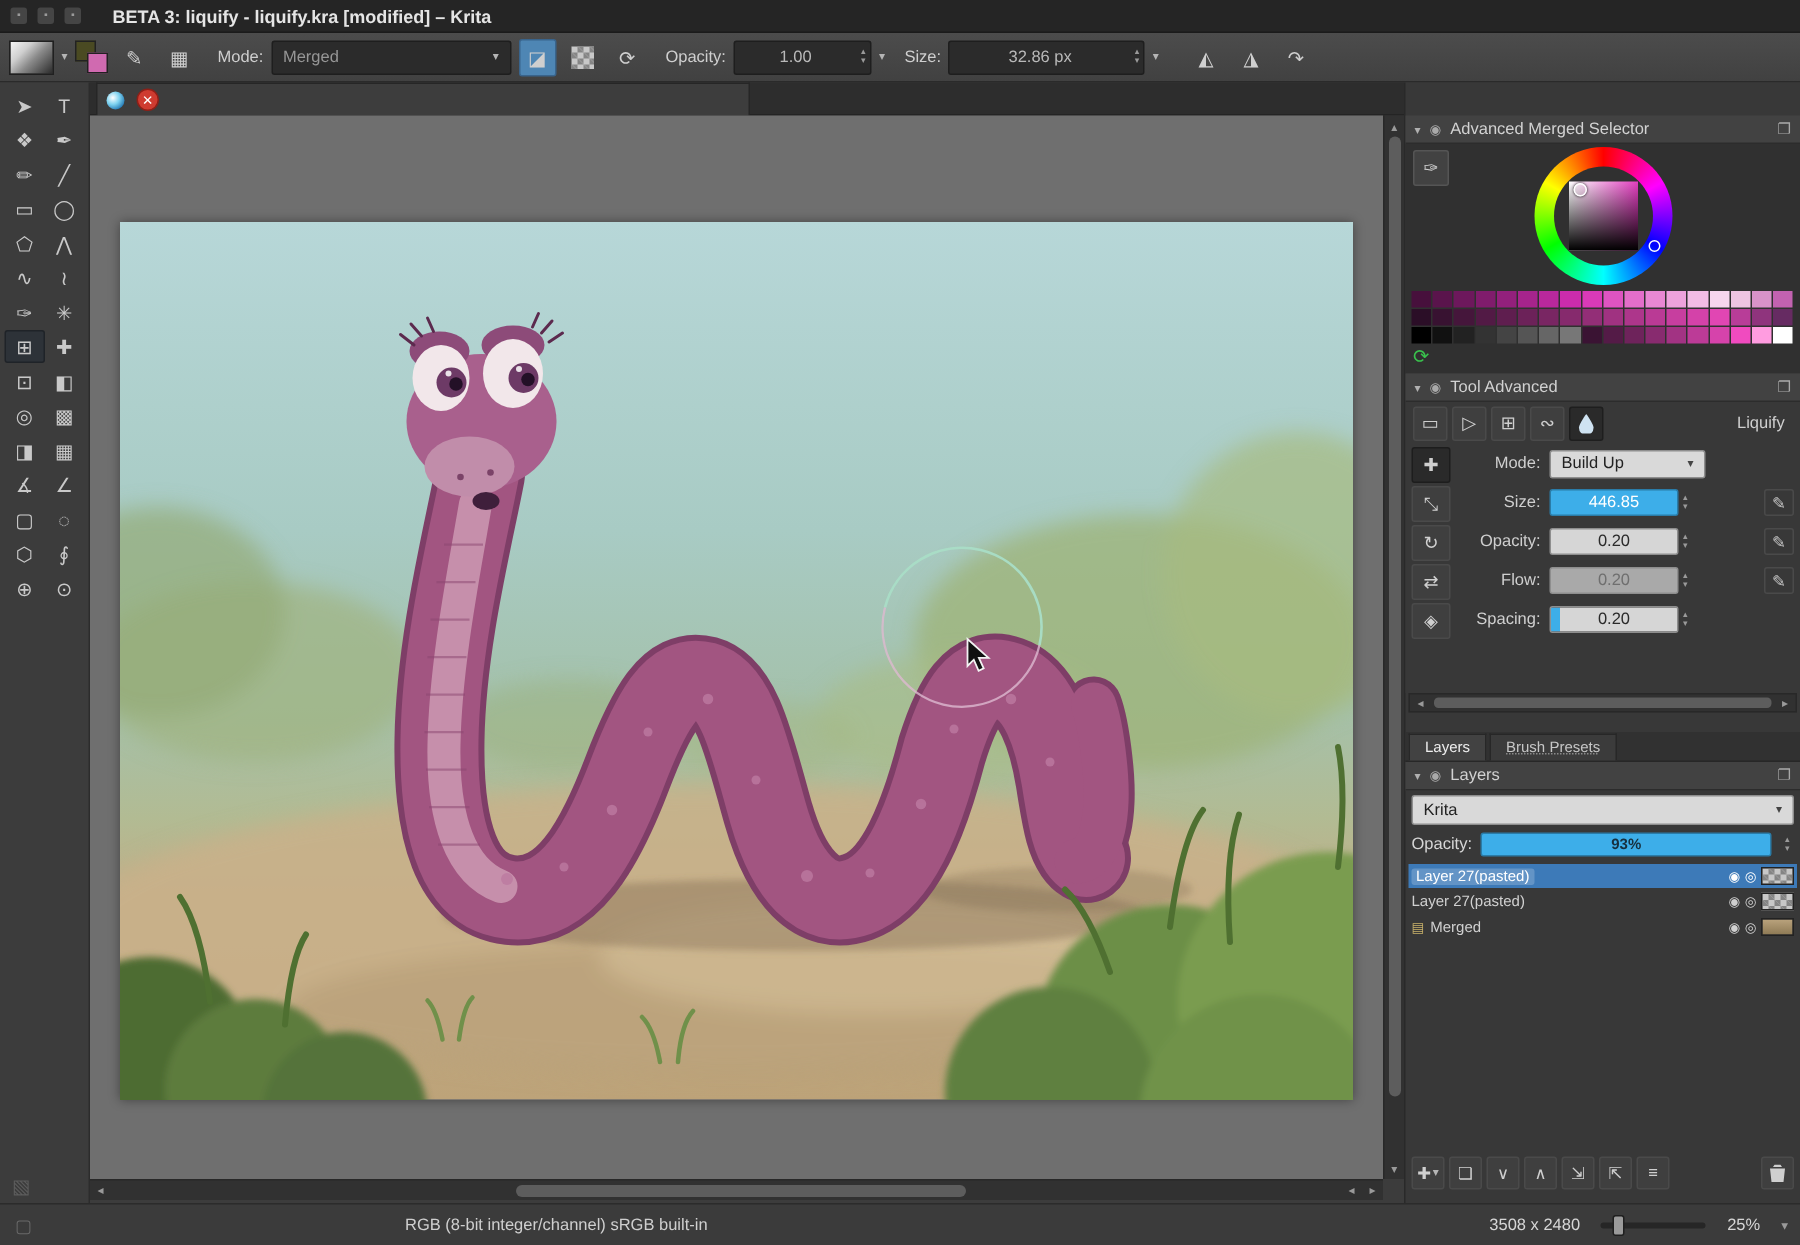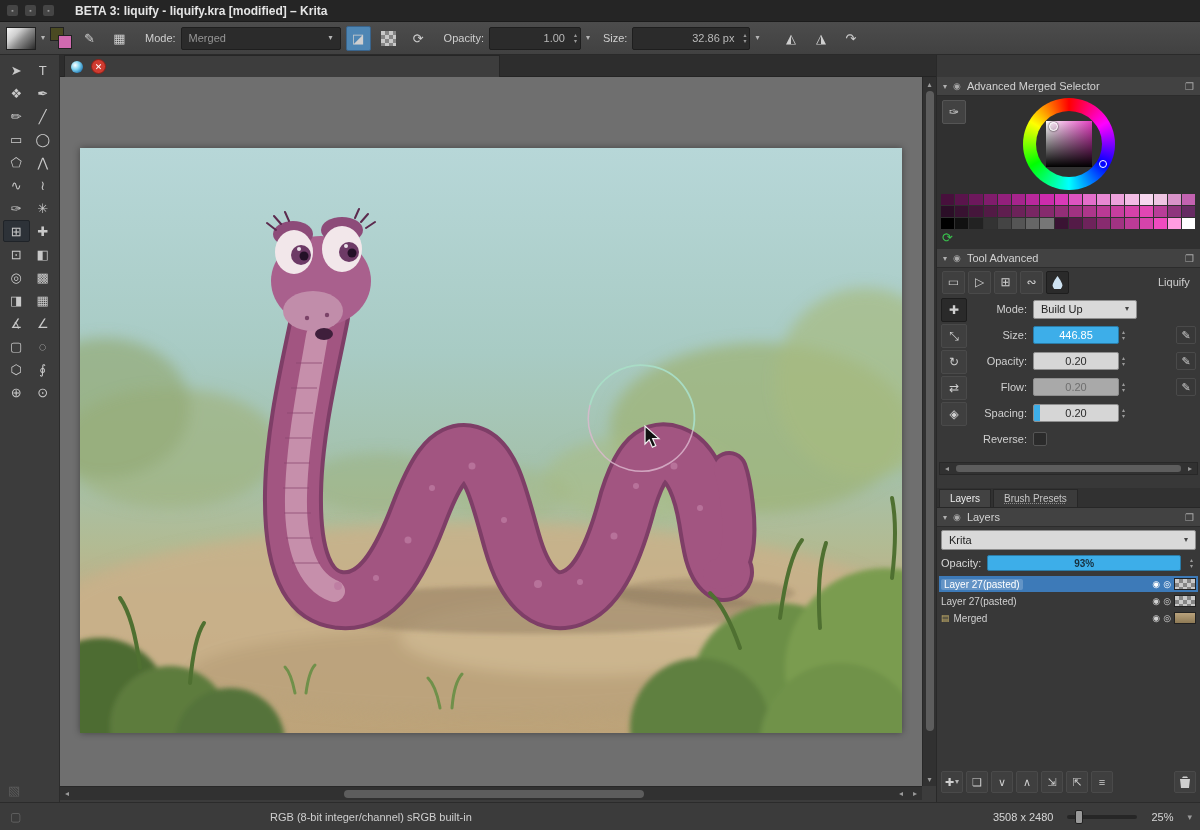"1.00" .spinbox .sval { text-align: right -> center }
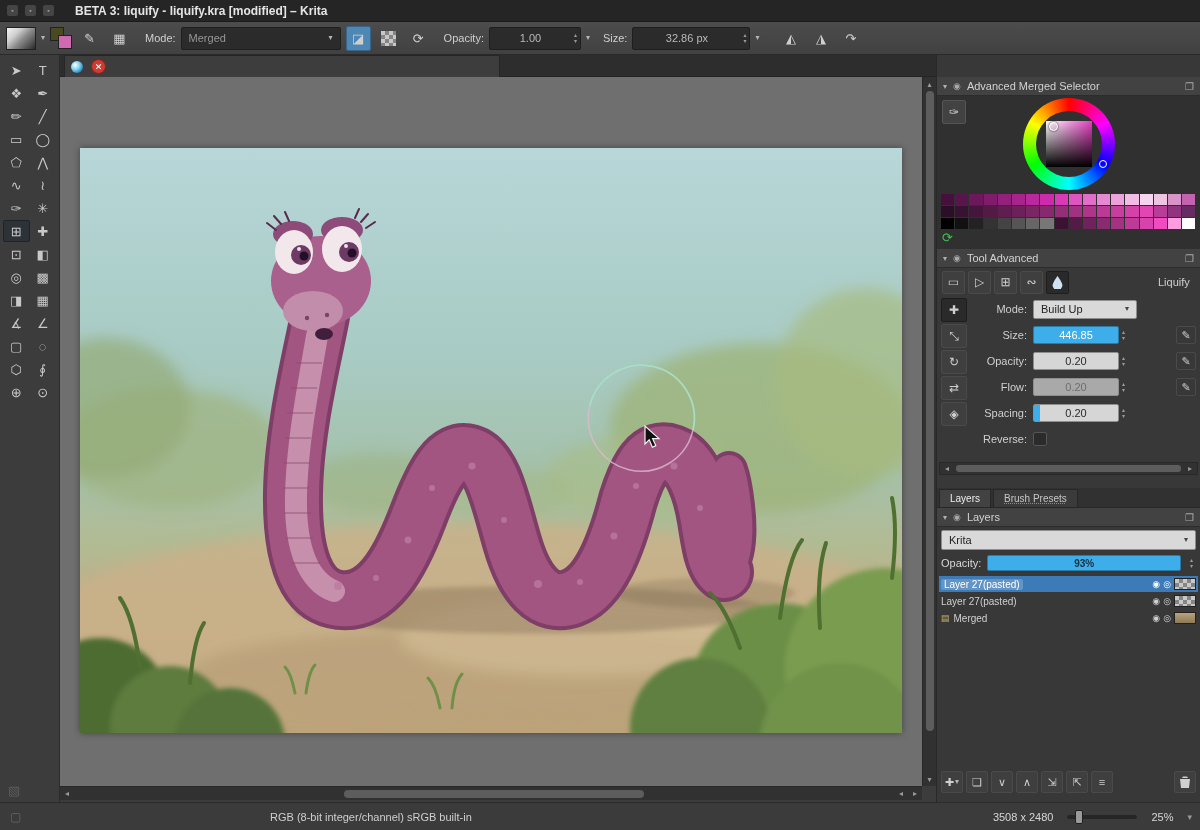"32.86 px" div.spinbox { width: 118px -> 131px }
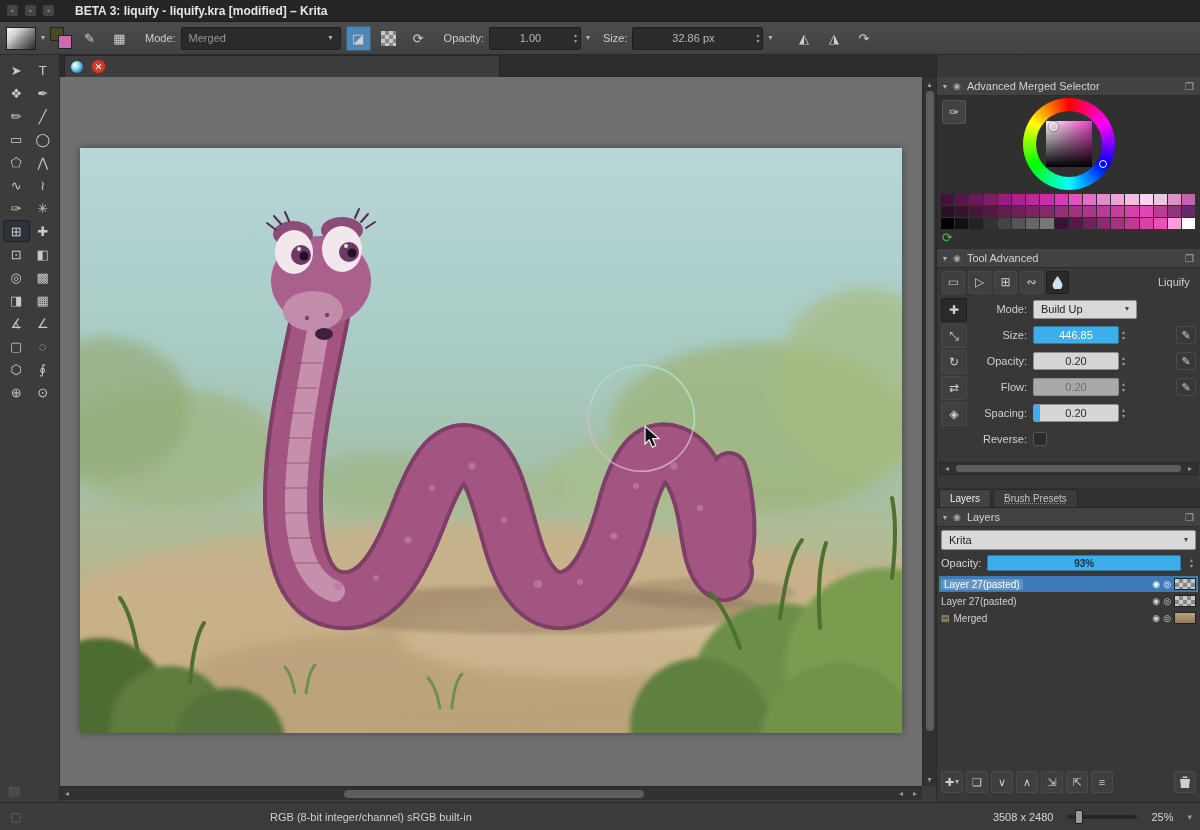"Reverse:" div.to-row { html: <div> <span>Reverse:</span> <span></span> </div> -> none }
